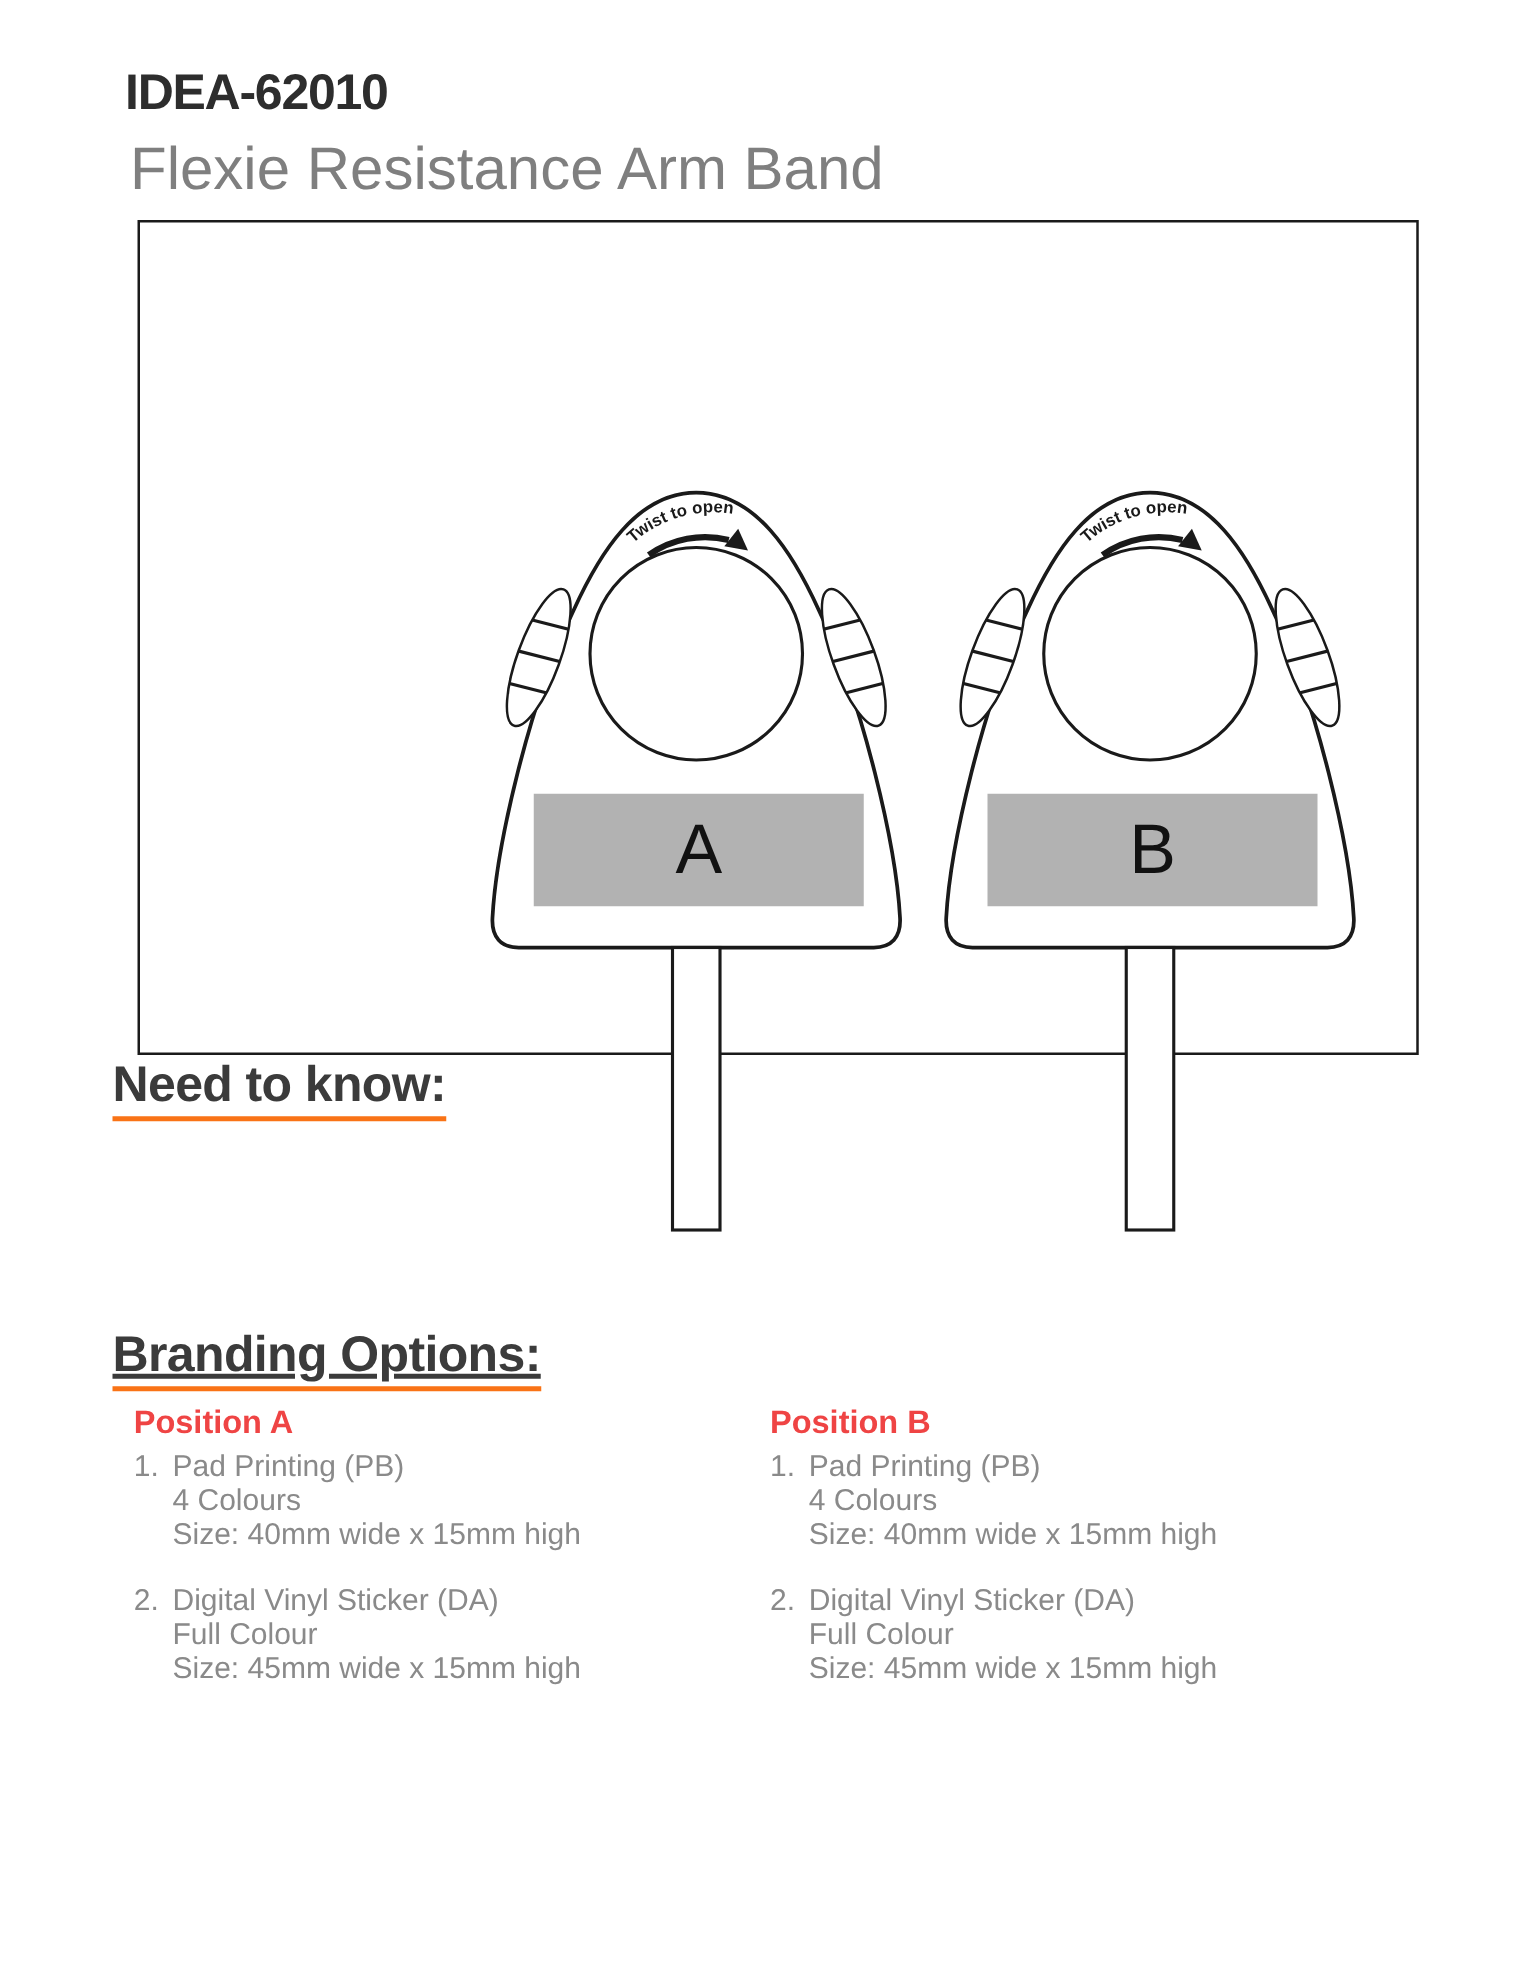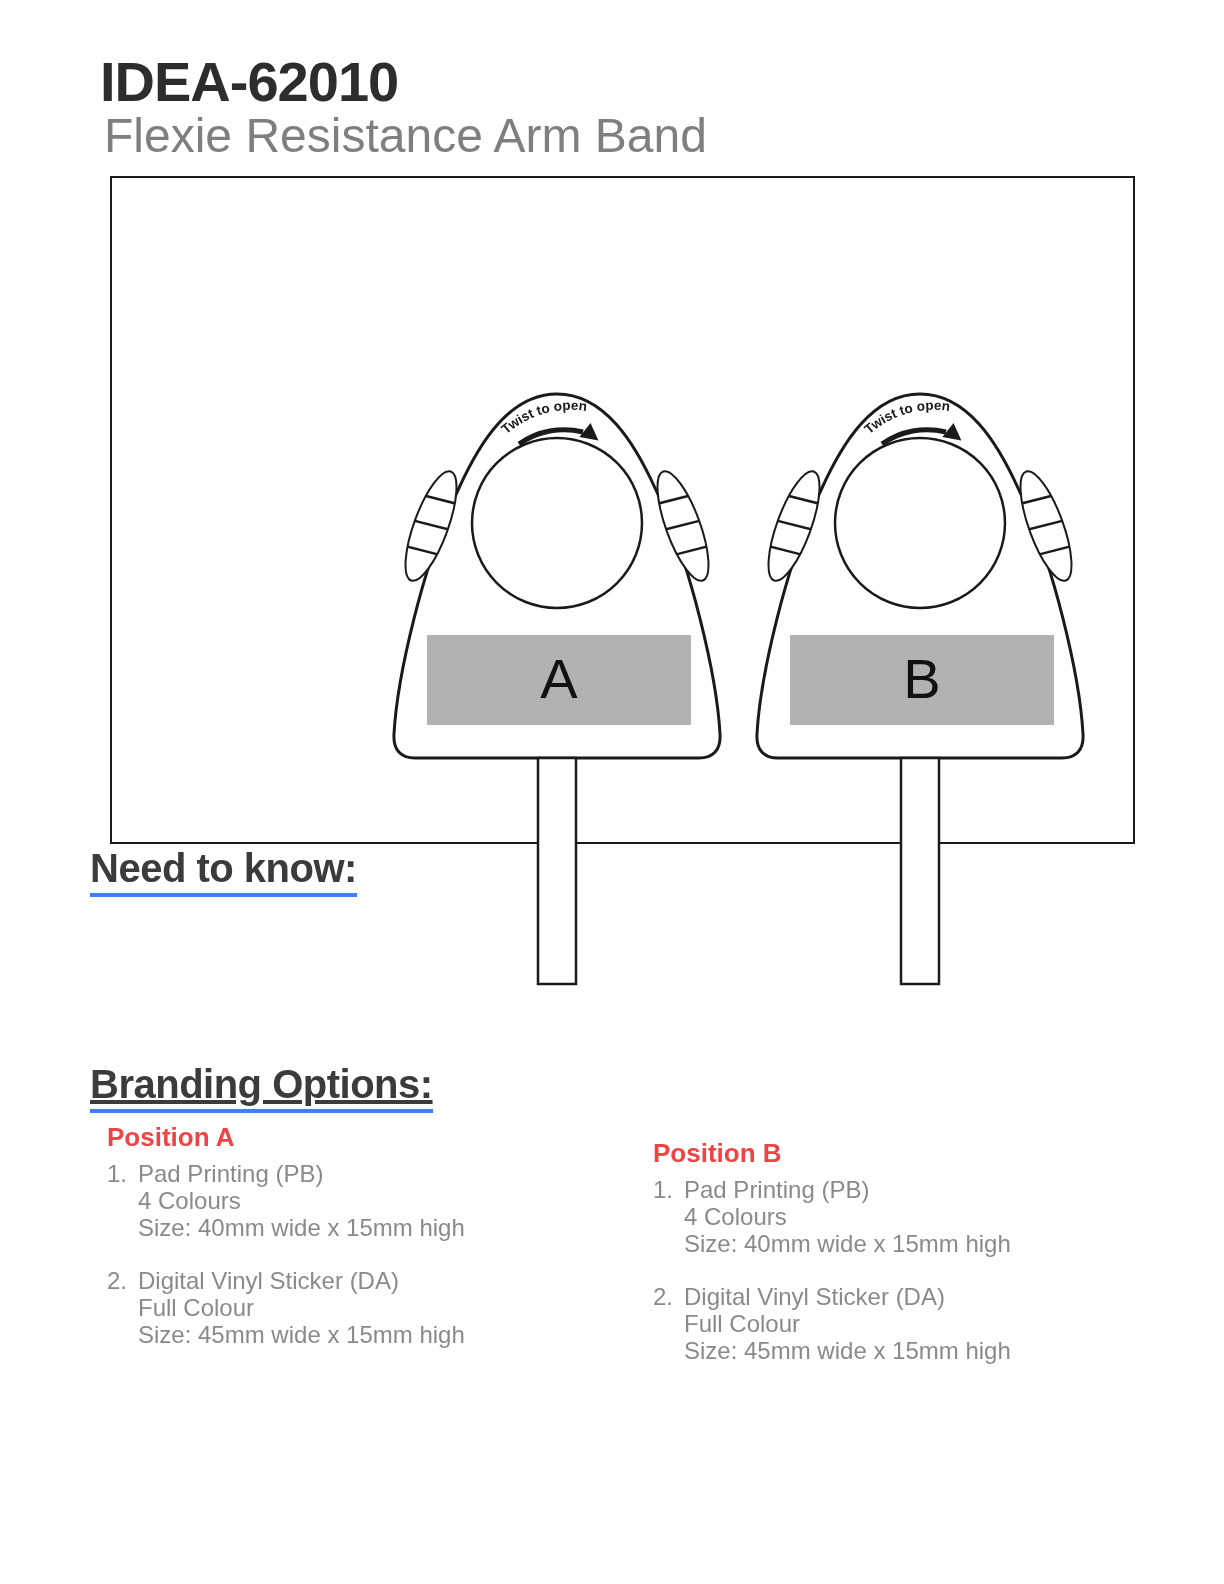"IDEA-62010" .product-code { font-size: 56px -> 40px }
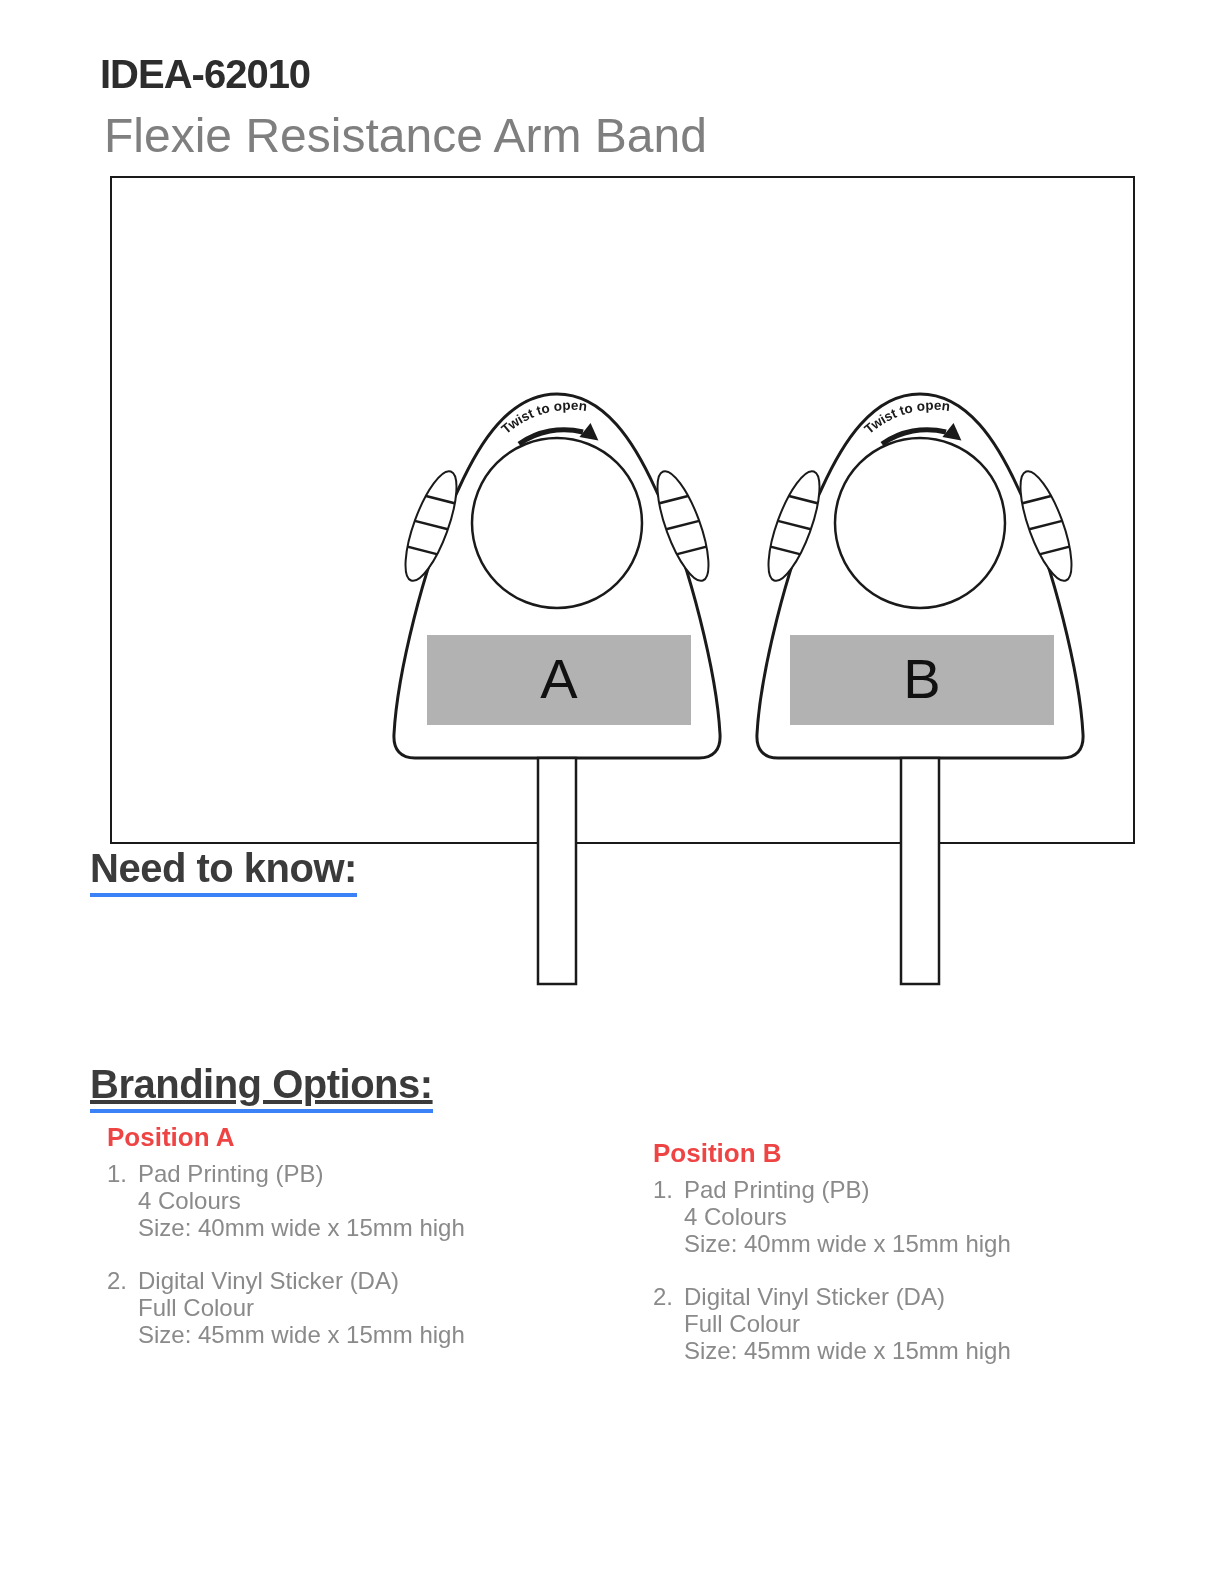"Need to know:" .section-heading { border-bottom: 4px solid #3b82f6 -> 4px solid #f97316 }
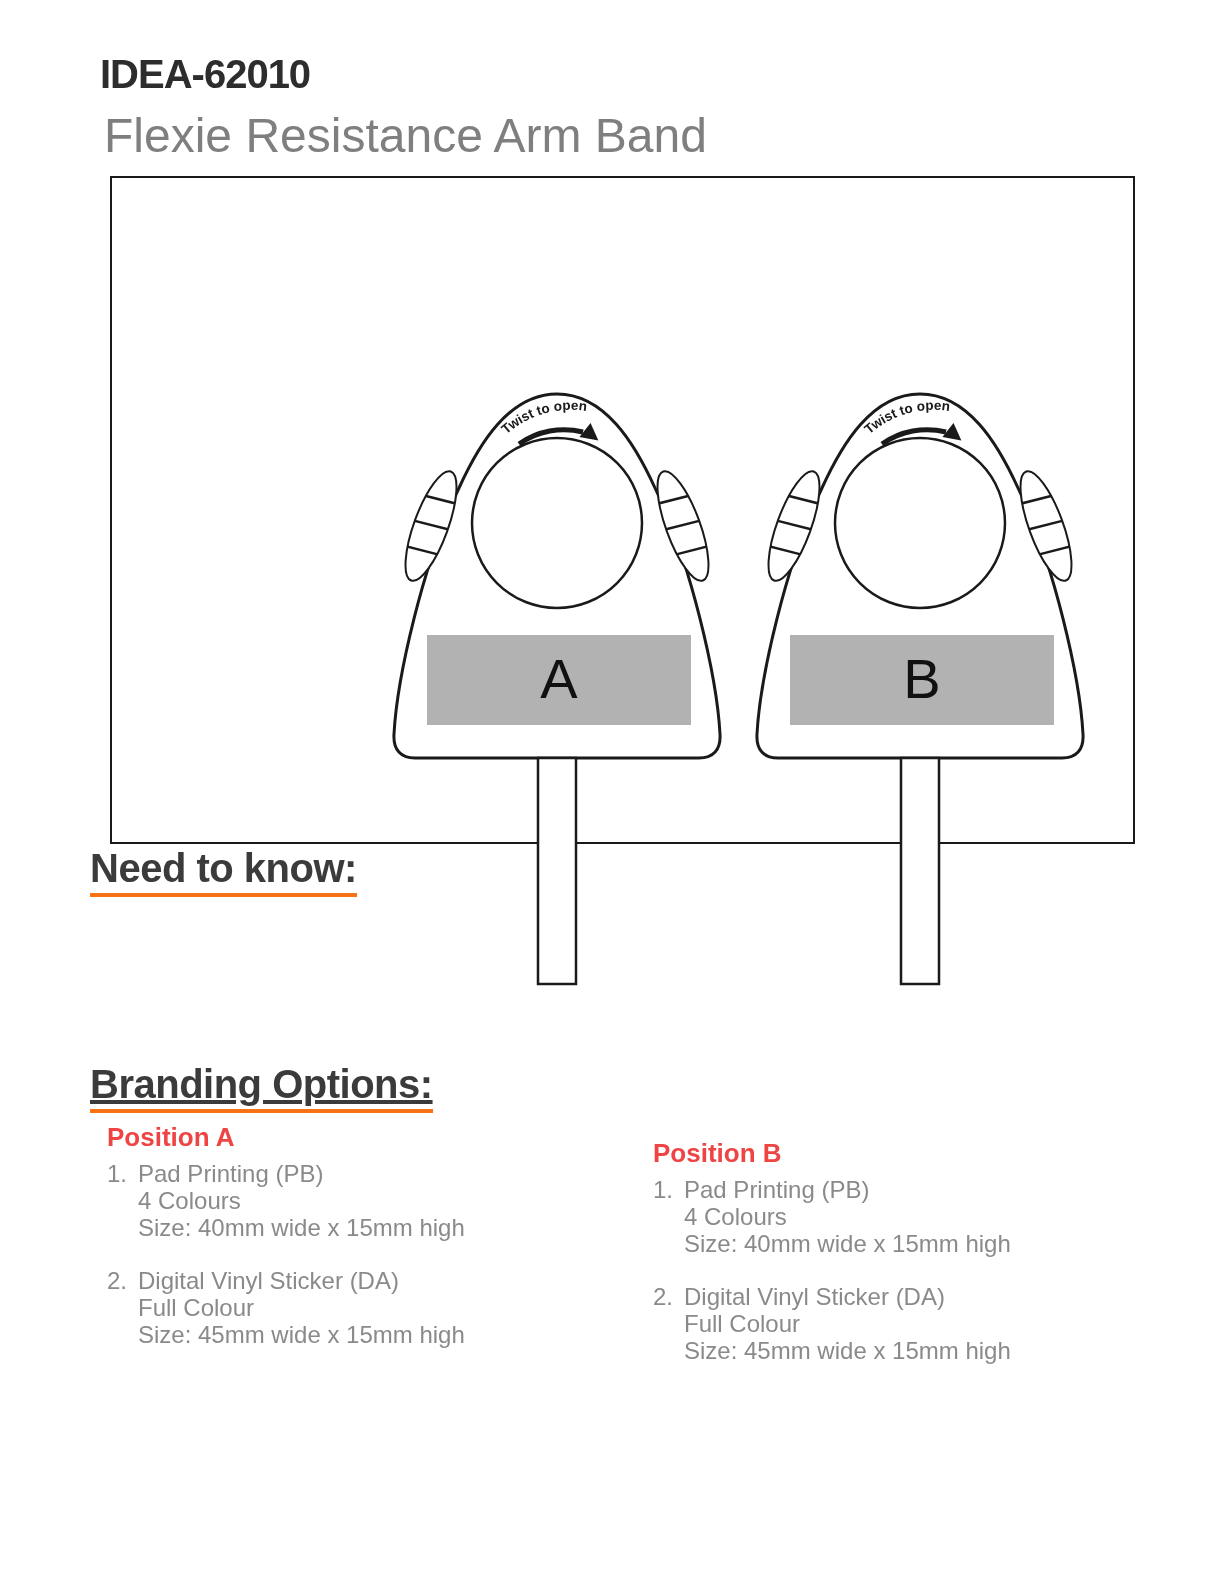"Position B" .bo-col.b { left: 653px -> 616px; margin-top: 16px -> none }
